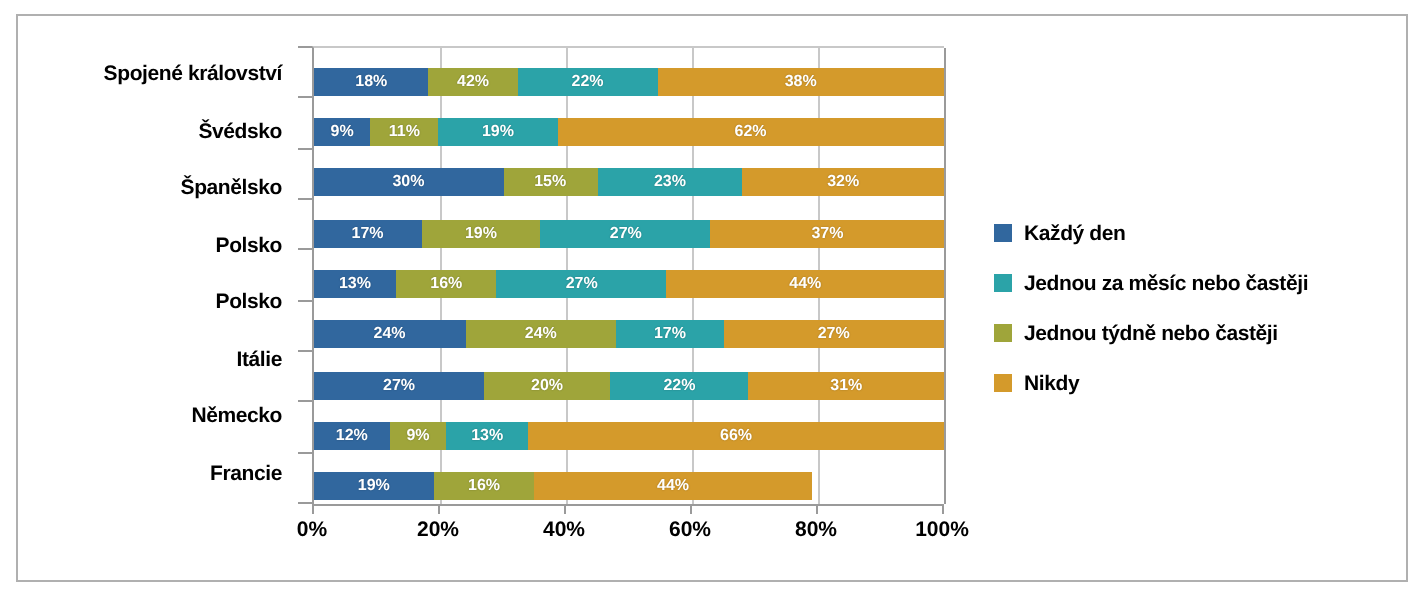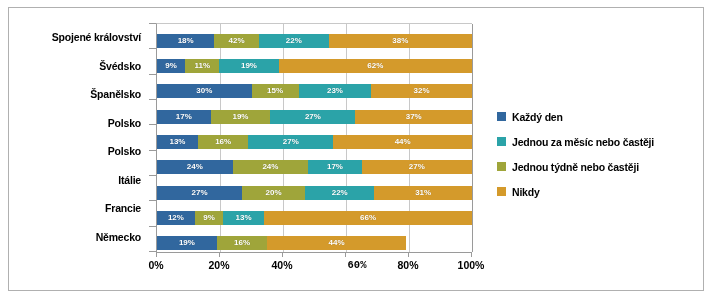"Francie" div.cat-label { order: before "Německo" -> after "Německo" }
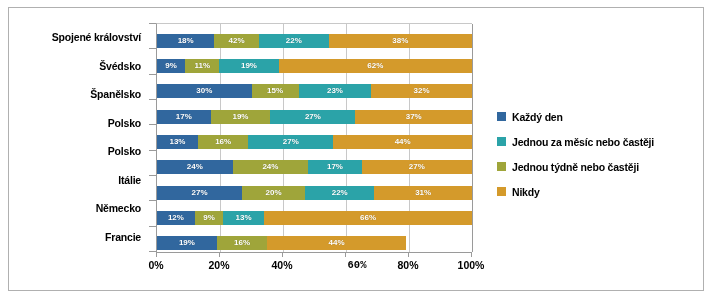"60%" div.val-label { font-family: Liberation Mono, monospace -> none; left: 201px -> 189px }
